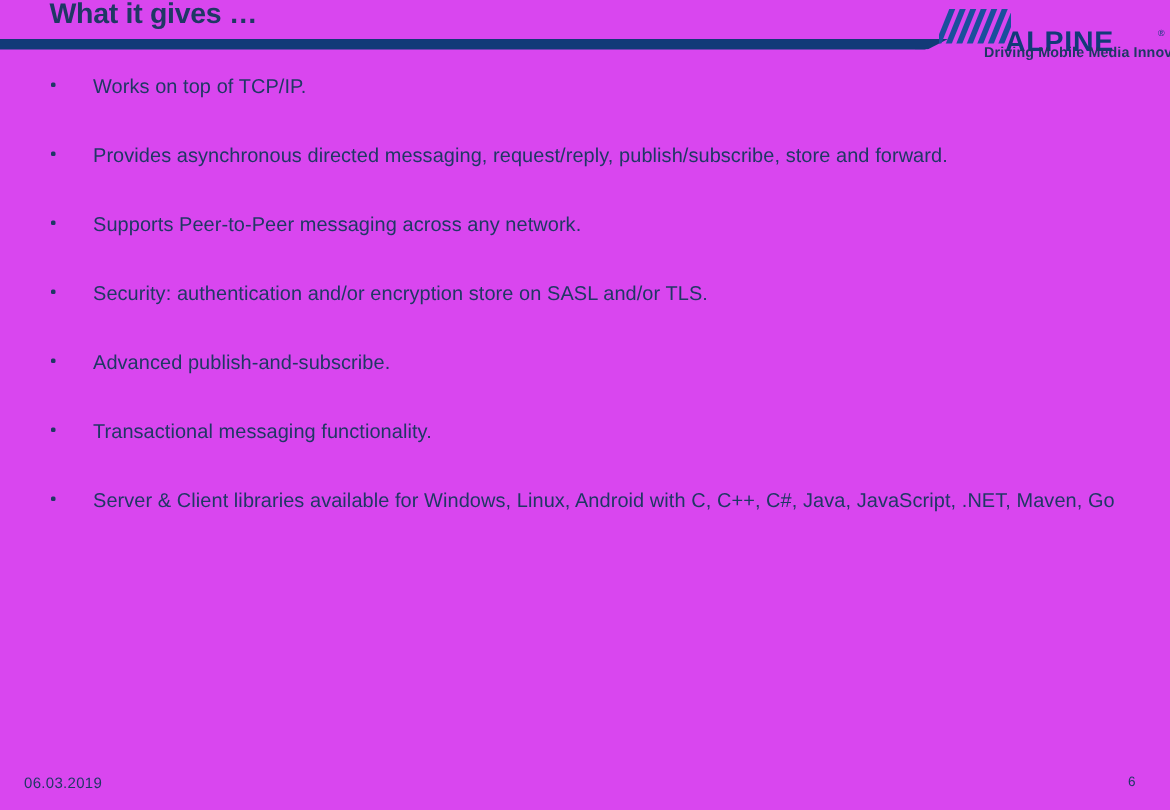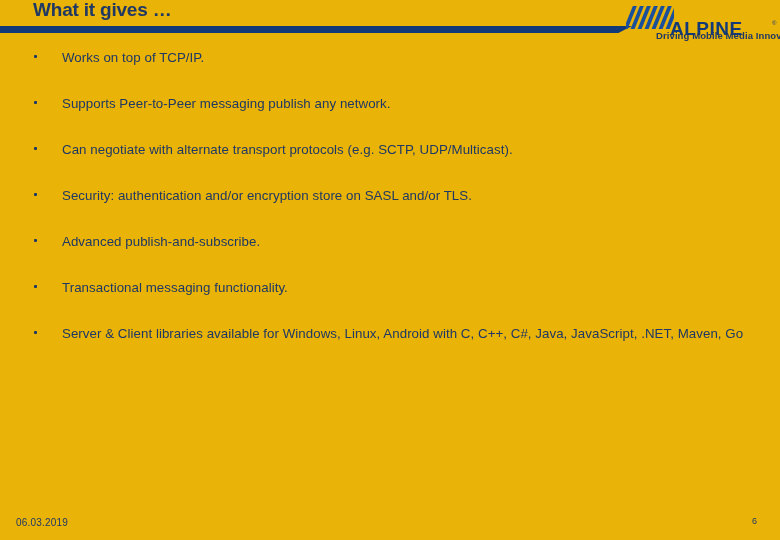"What it gives …" .slide { background: #eab308 -> #d946ef }
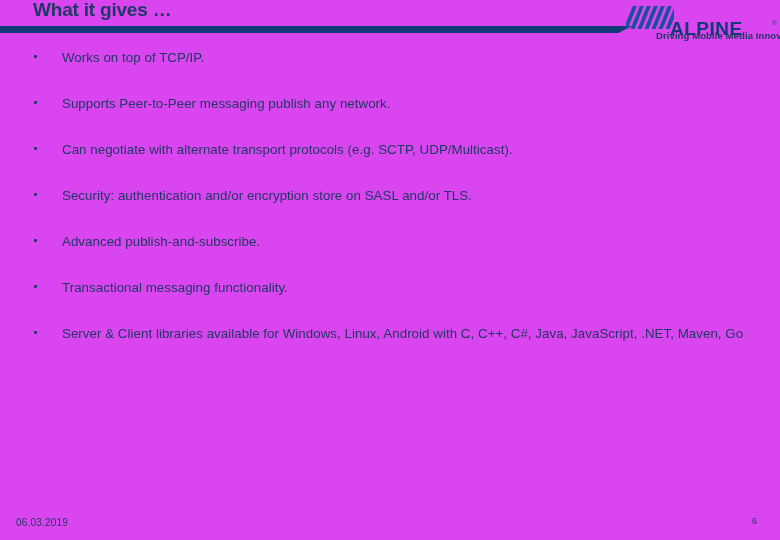"Provides asynchronous directed" div.bullet-row { html: none -> <div> <div></div> <div>Provides asynchronous directed messaging, request/reply, publish/subscribe, store and forward.</div> </div> }
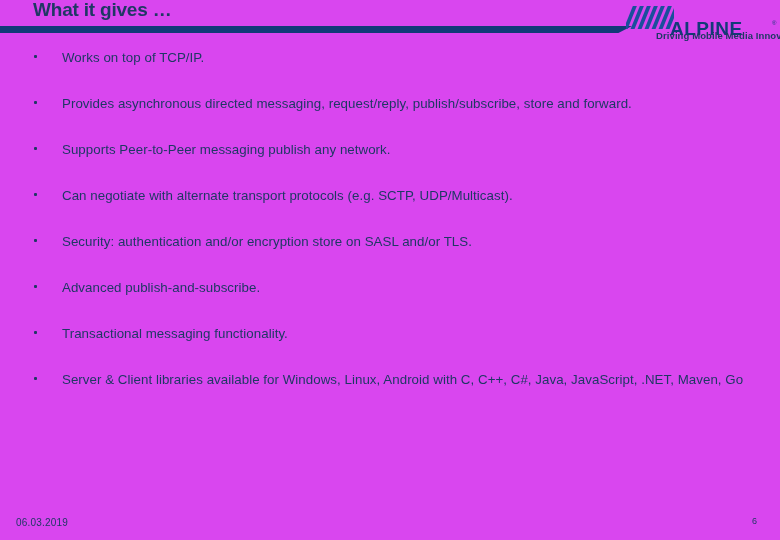"Supports Peer-to-Peer messaging publish" div.bullet-text { text: publish -> across }
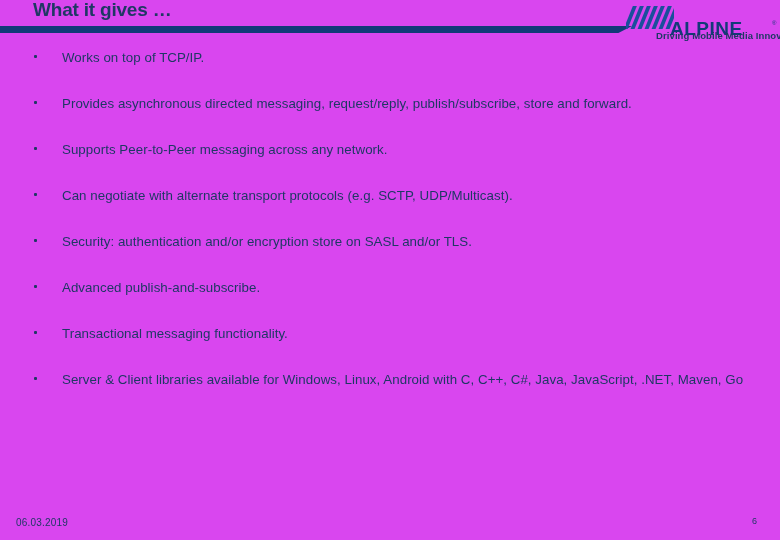"Can negotiate with alternate transport" div.bullet-row { html: <div> <div></div> <div>Can negotiate with alternate transport protocols (e.g. SCTP, UDP/Multicast).</div> </div> -> none }
